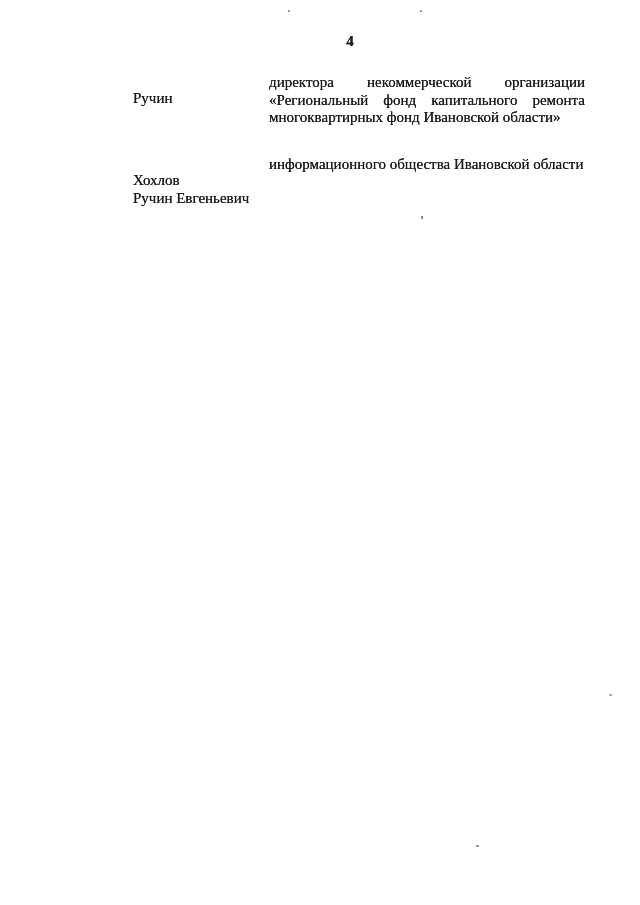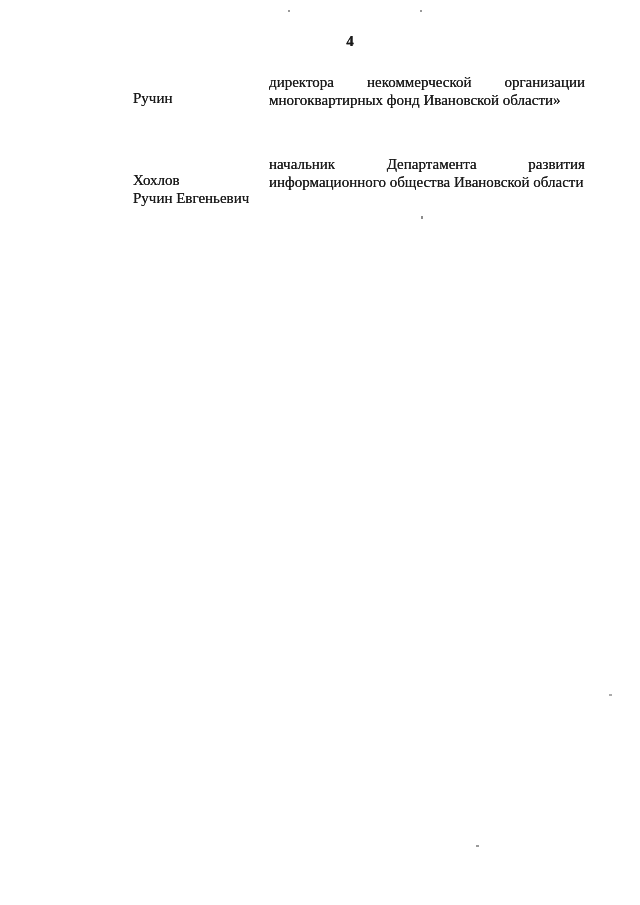"«Региональный фонд капитального ремонта" div.line { html: none -> <div>«Региональный фонд капитального ремонта</div> }
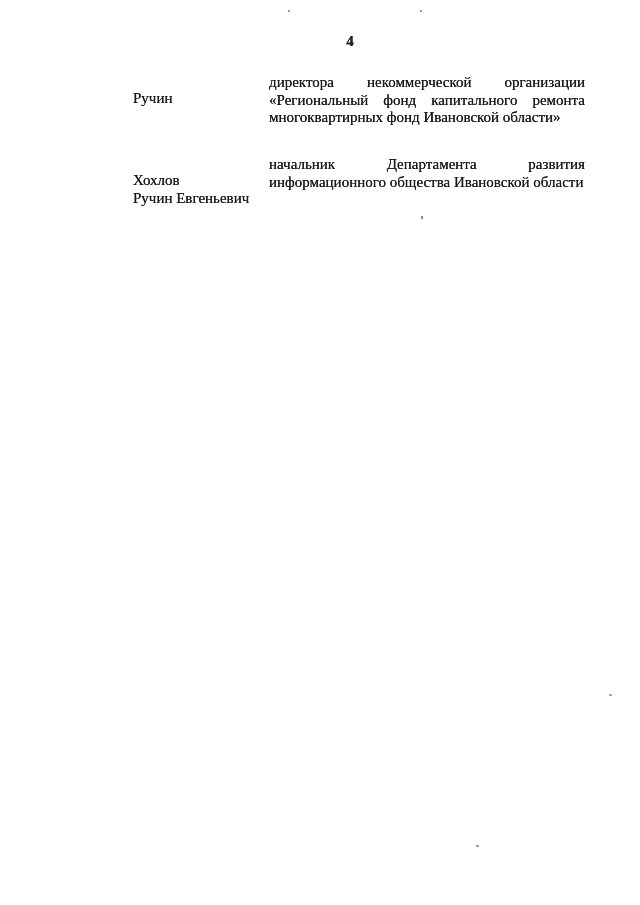"начальник Департамента развития" div.line { html: <div>начальник Департамента развития</div> -> none }
